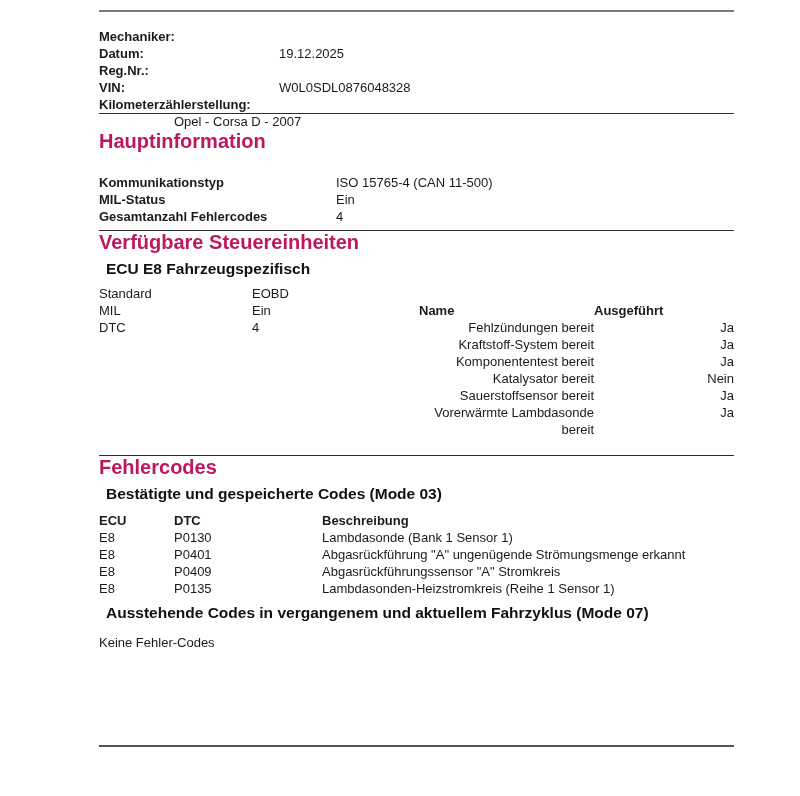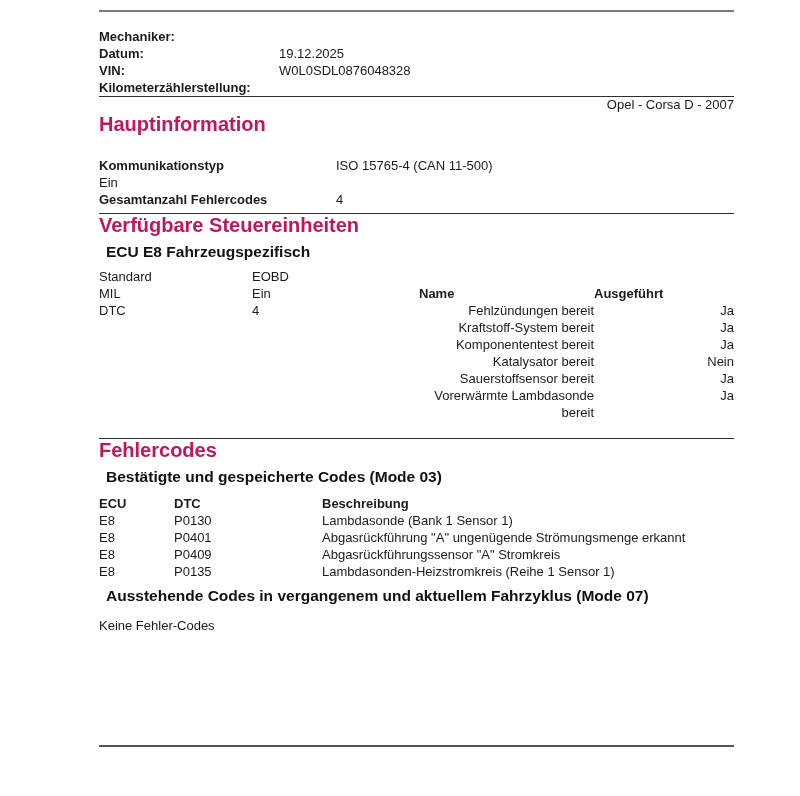"Reg.Nr.:" span.b { html: none -> <span>Reg.Nr.:</span> }
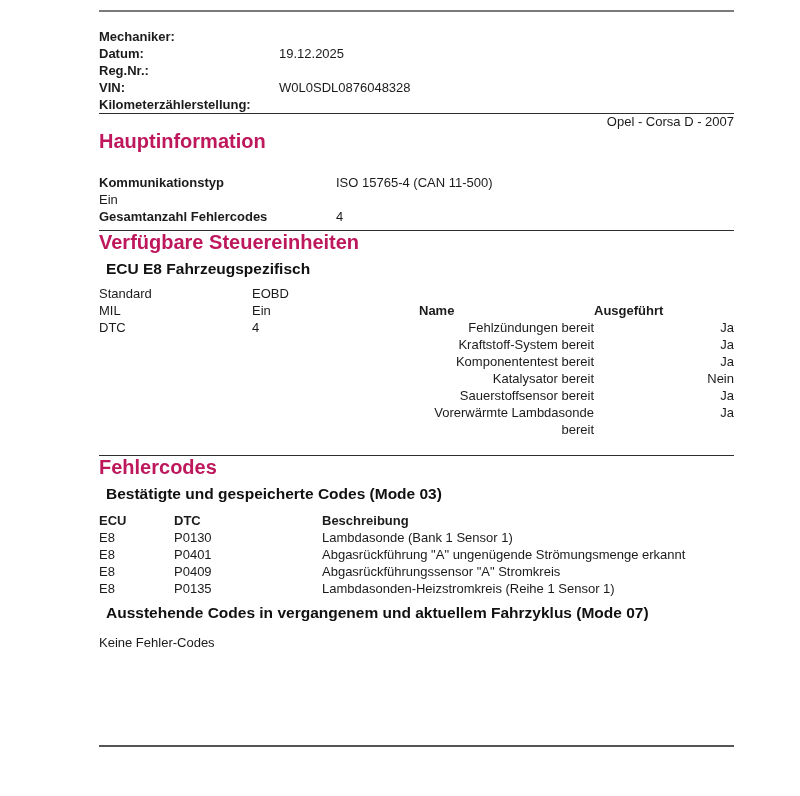"Opel - Corsa D -" .vehicle-line { text-align: right -> none }
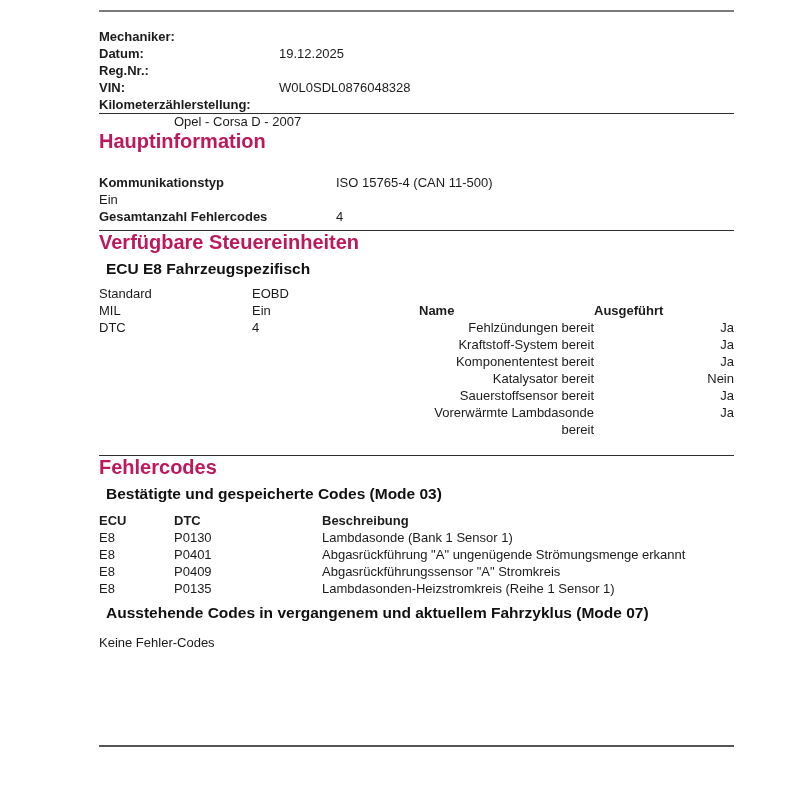"MIL-Status" span.b { html: none -> <span>MIL-Status</span> }
